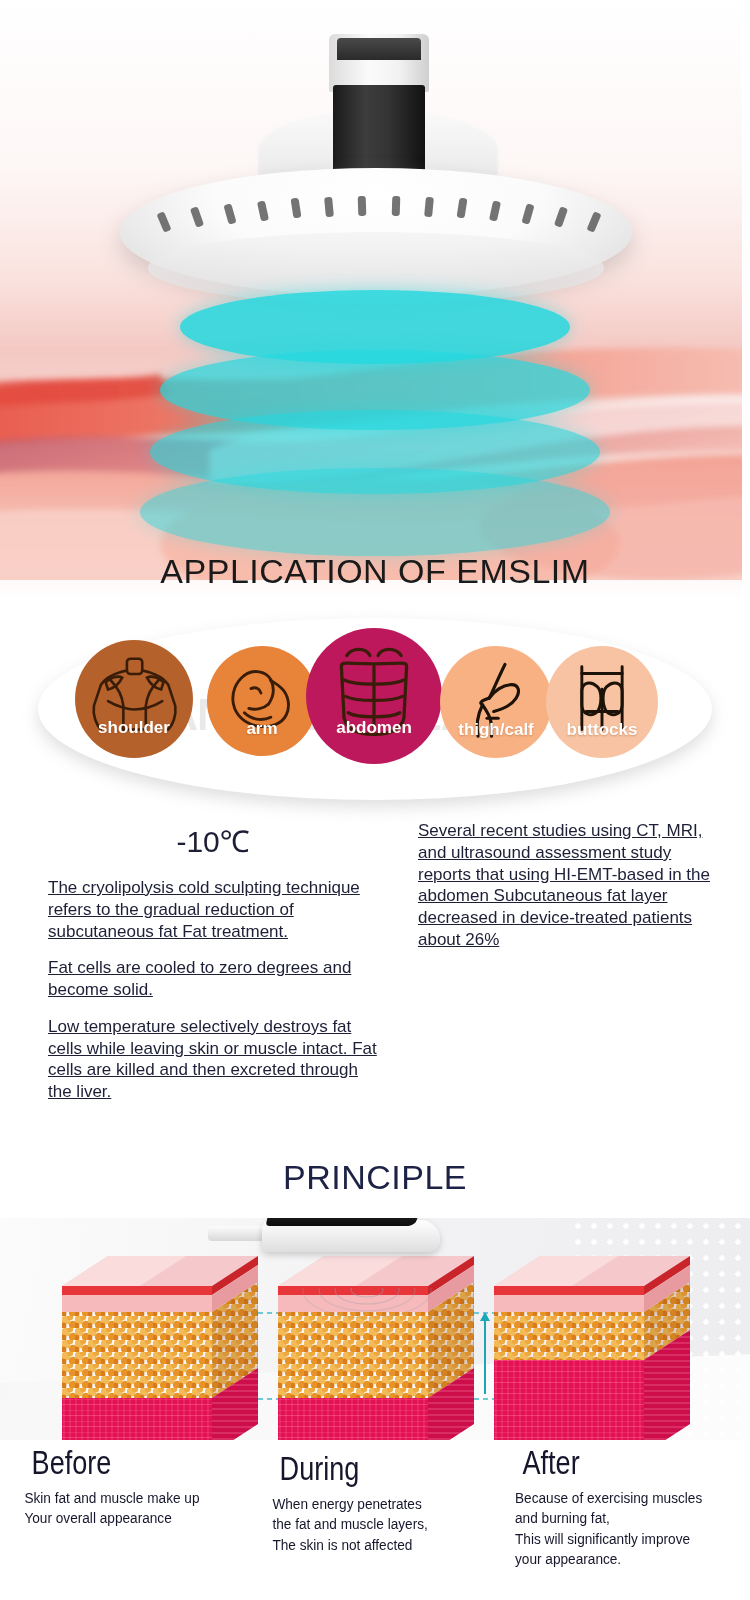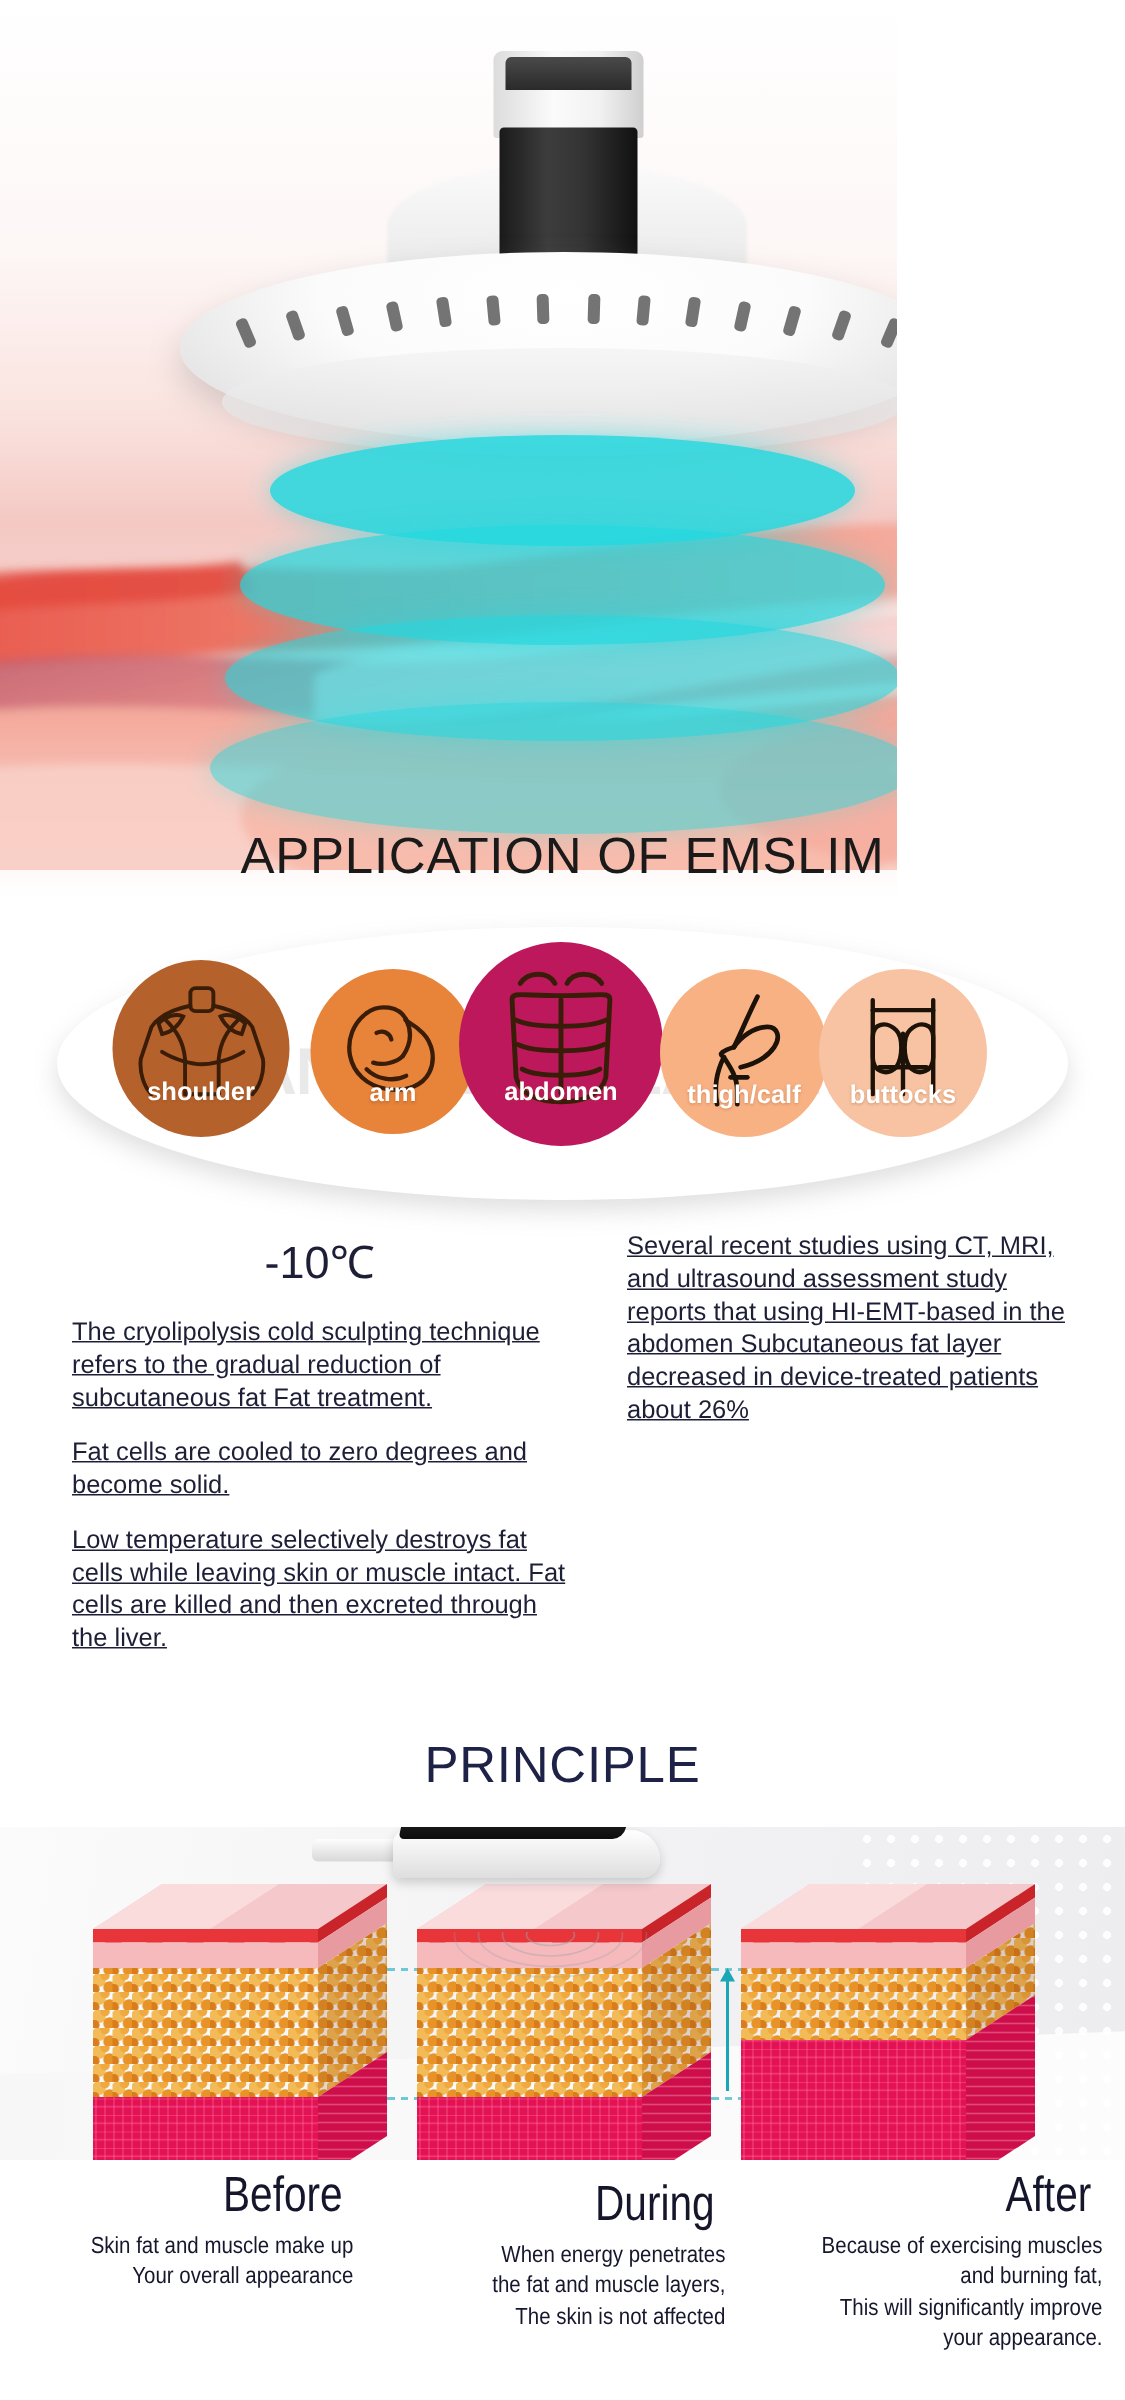"APPLICATION OF EMSLIM" .hero { width: 598px -> 742px }
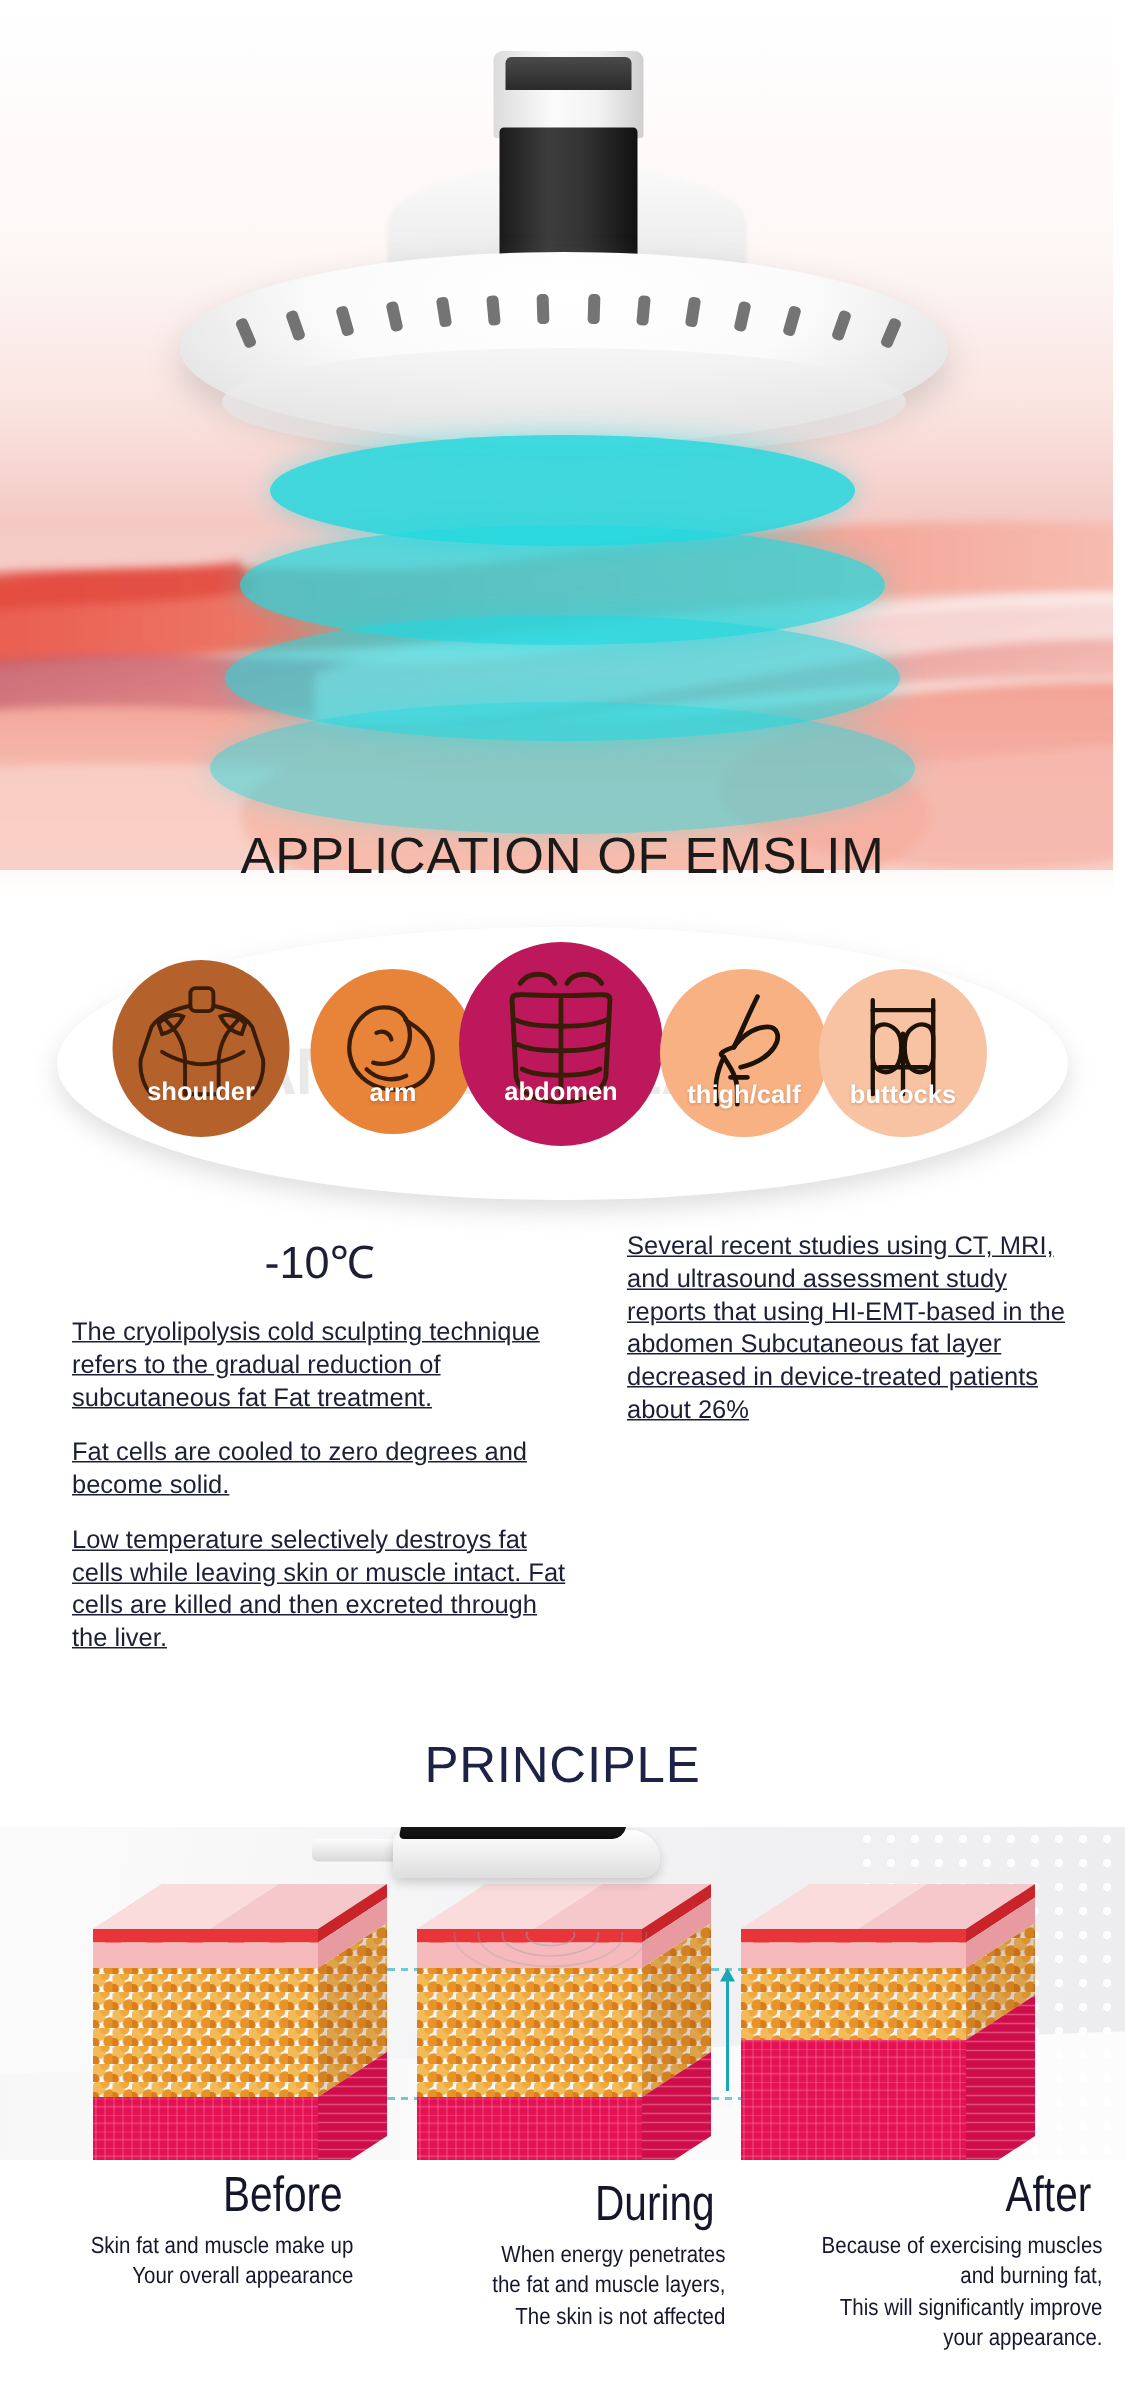"Before" .cap { text-align: right -> left }
